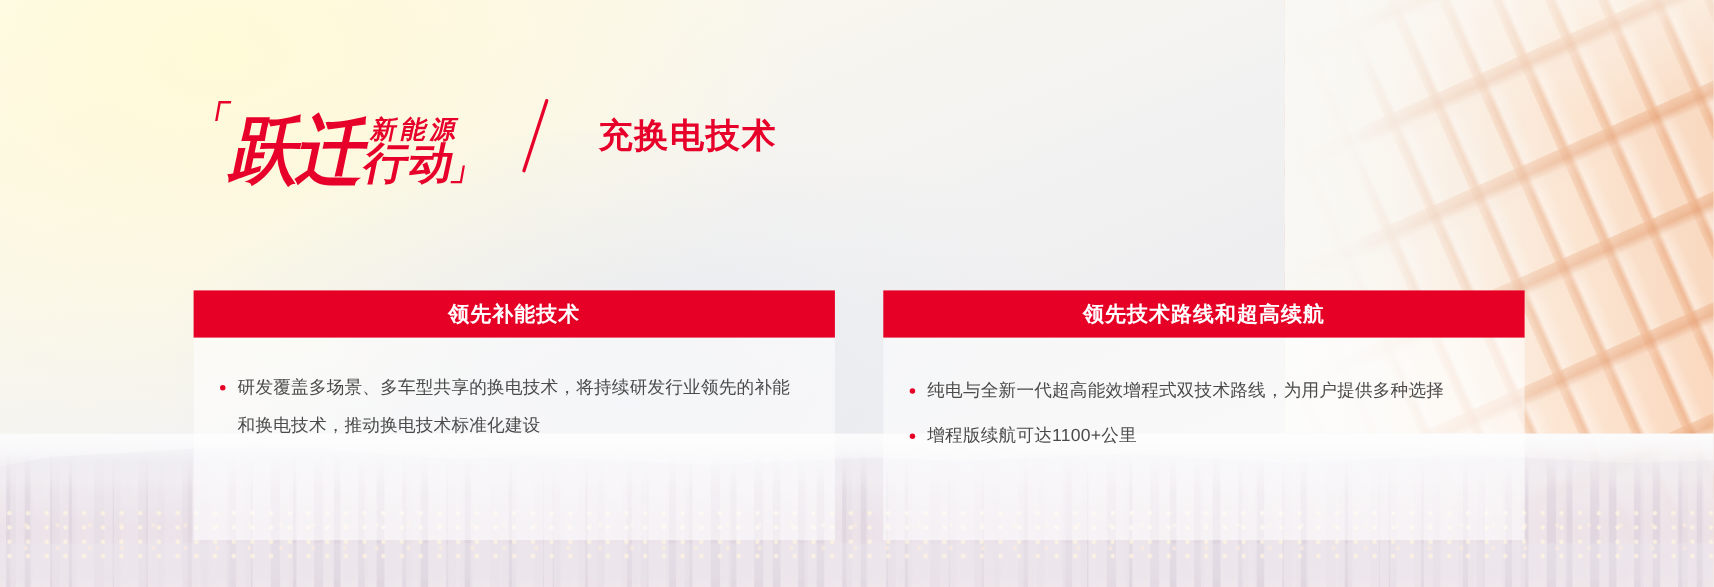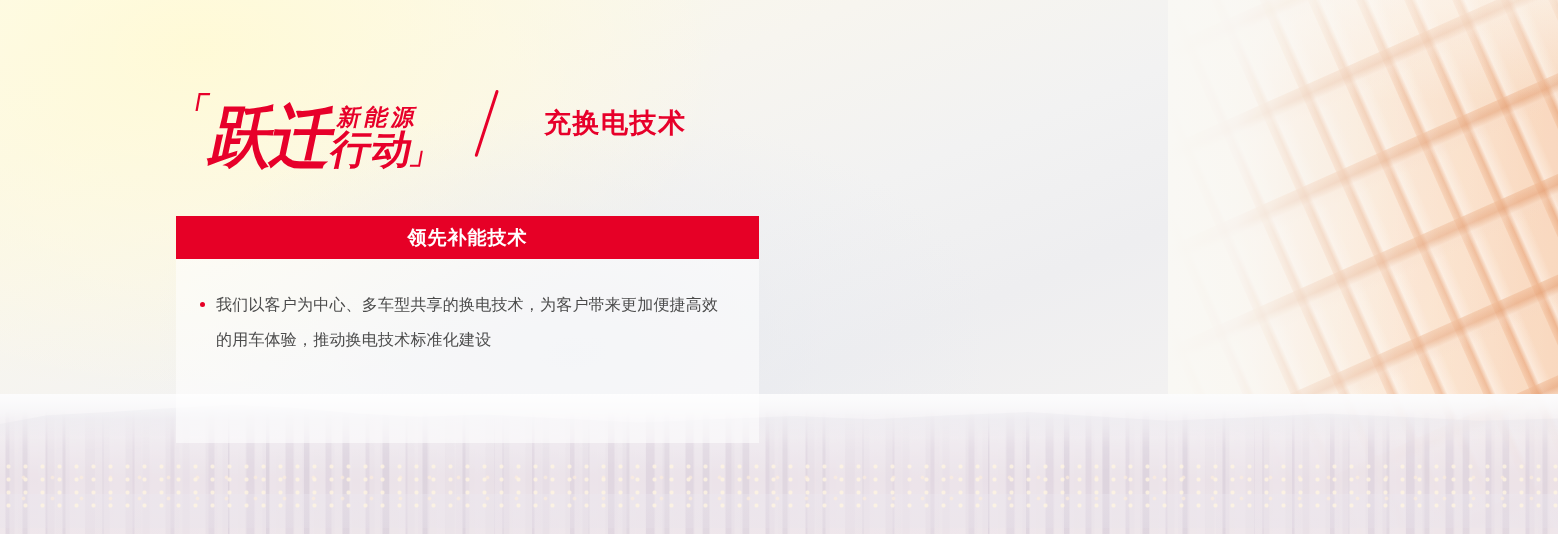"充换电技术" .page-title { font-size: 27px -> 31px }
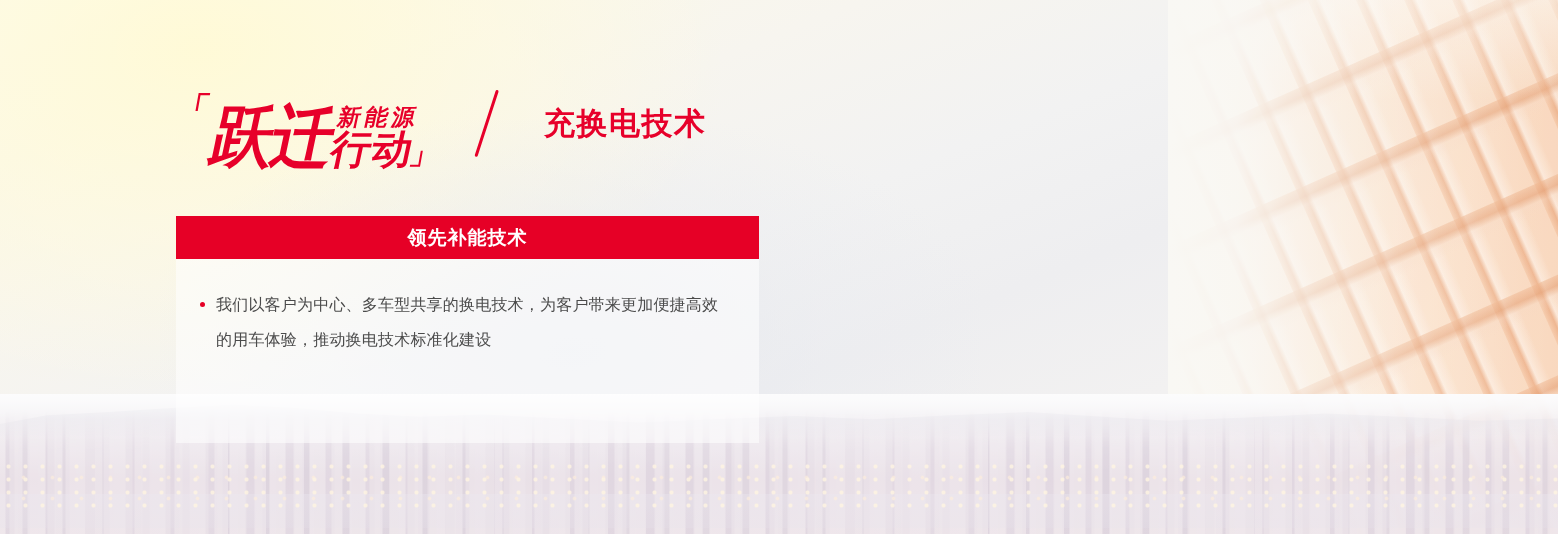"领先补能技术" .card-header { margin-top: none -> 48px }
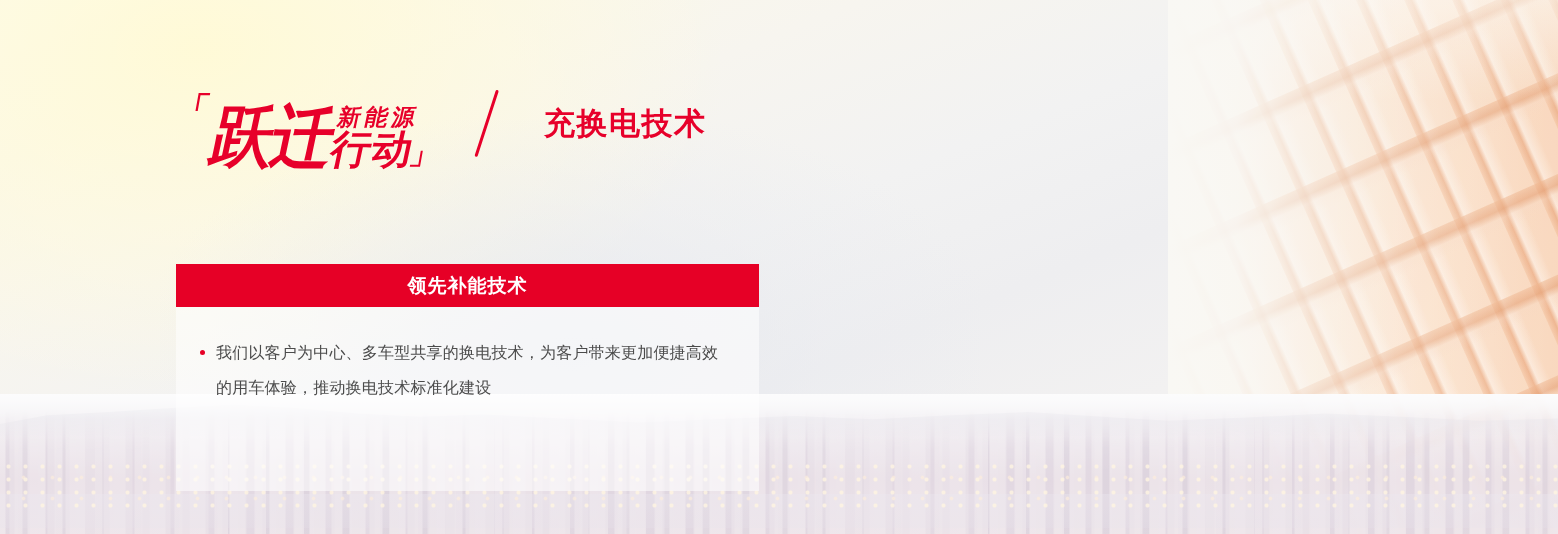"领先技术路线和超高续航" div.card { html: none -> <div> <div>领先技术路线和超高续航</div> <div> <ul> <li>纯电与全新一代超高能效增程式双技术路线，为用户提供多种选择</li> <li>增程版续航可达1100+公里</li> </ul> </div> </div> }
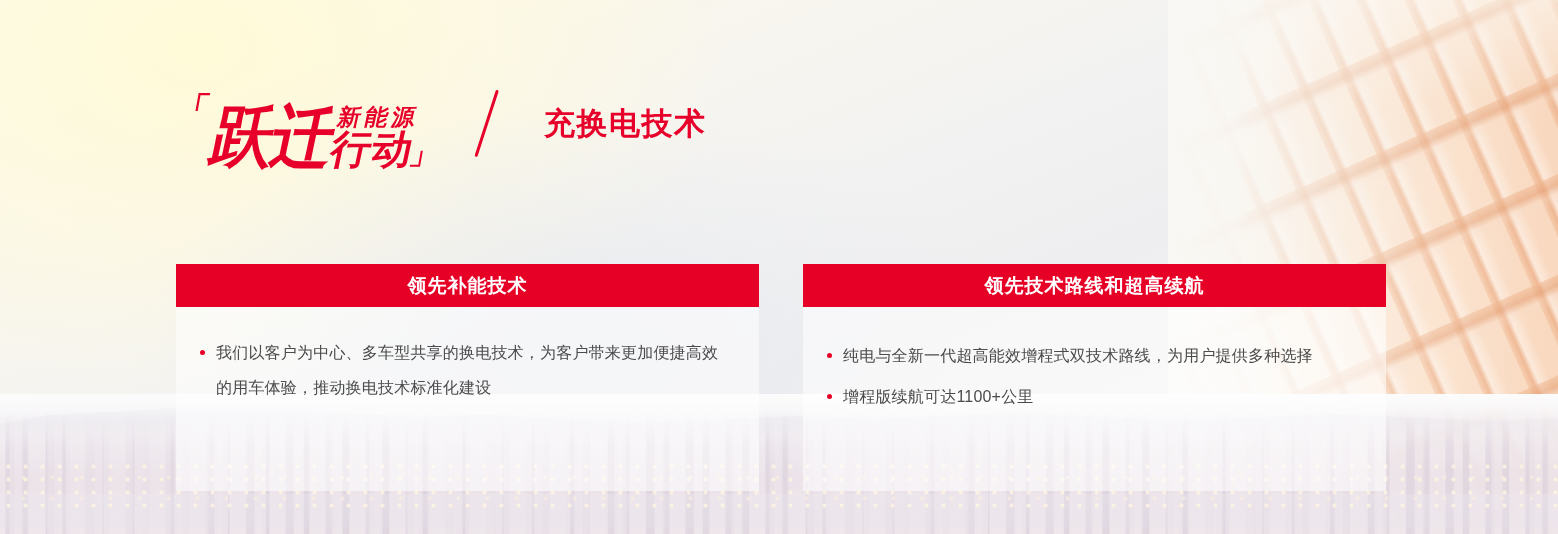"我们以客户为中心、多车型共享的换电技术，为客户带来更加便捷高效的用车体验，推动换" li.bullet-item { text: 我们以客户为中心、多车型共享的换电技术，为客户带来更加便捷高效的用车体验 -> 研发覆盖多场景、多车型共享的换电技术，将持续研发行业领先的补能和换电技术 }
